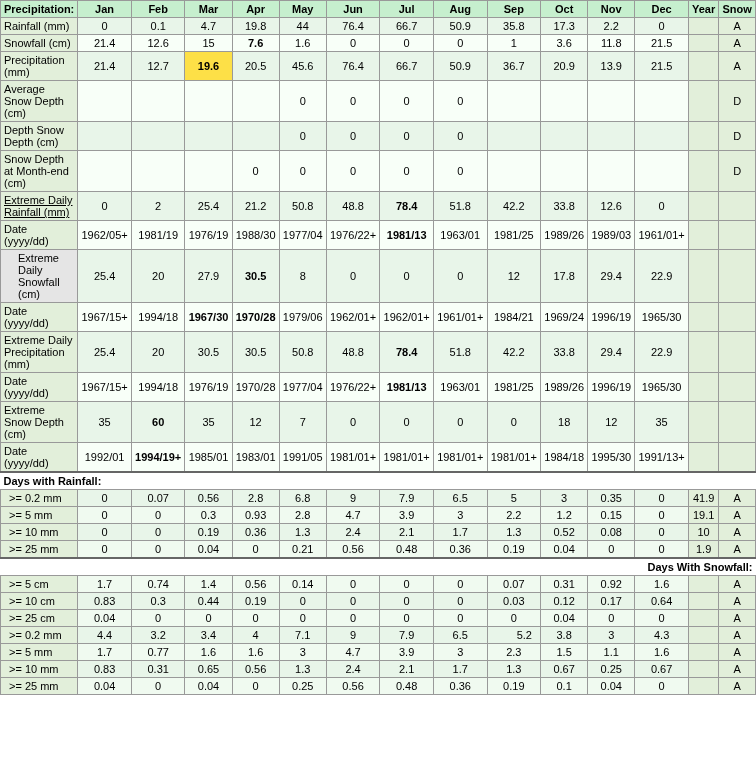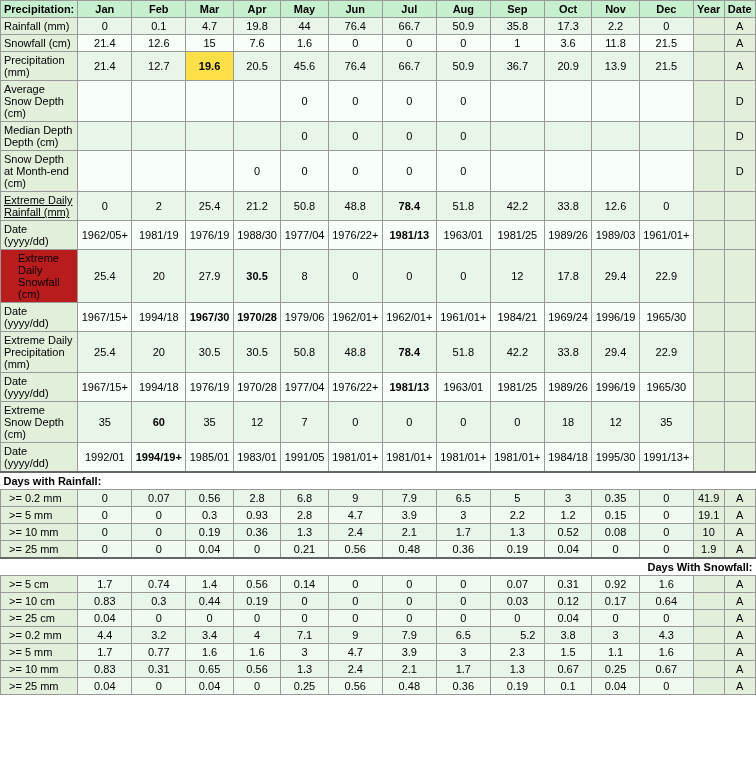"Date" th { text: Date -> Snow }
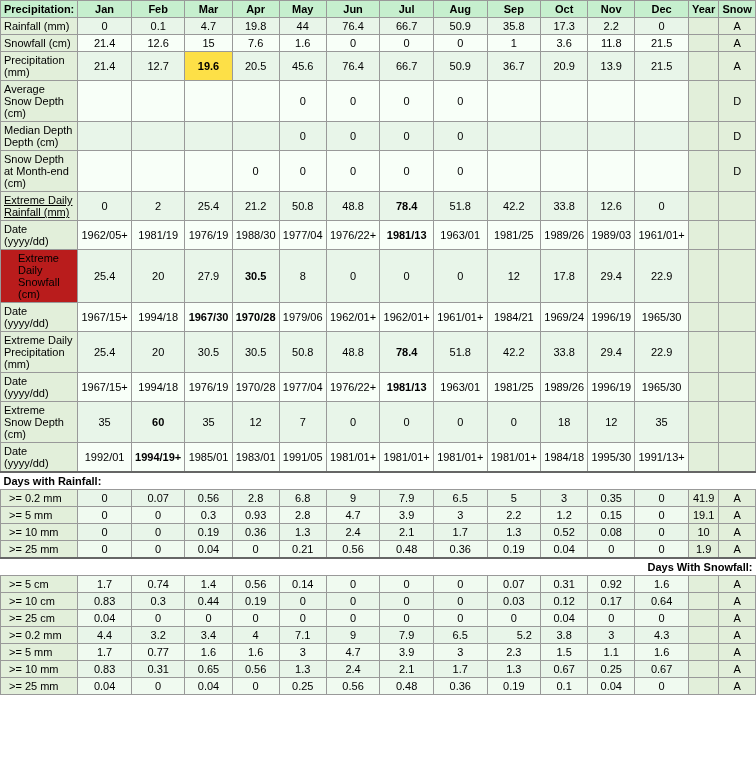"7.6" td { font-weight: none -> bold }
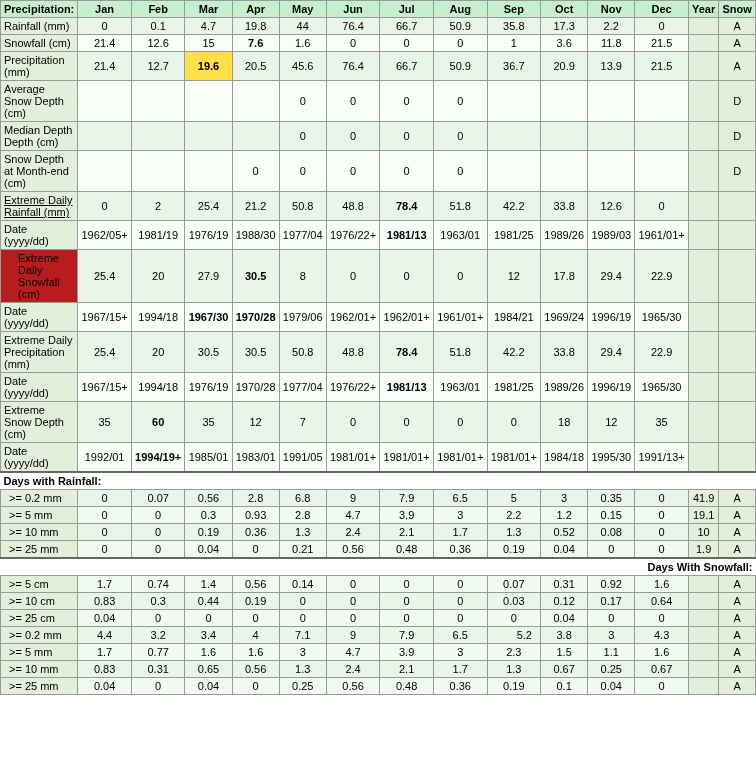"Median Depth Depth (cm)" td.label-cell { text: Median Depth -> Depth Snow }
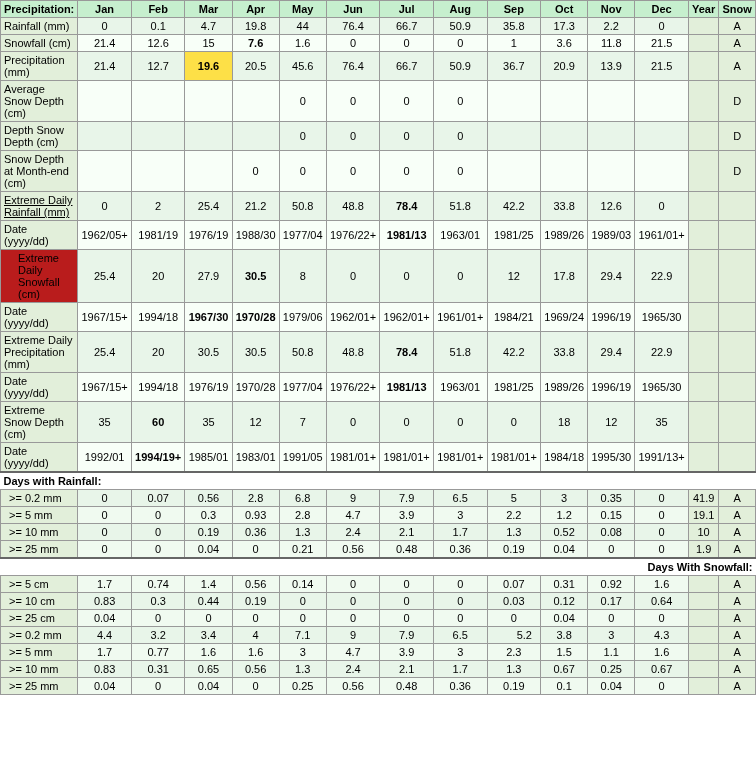"Extreme Daily Snowfall (cm)" td.label-cell { background: #b91c1c -> #e5e5e5 }
